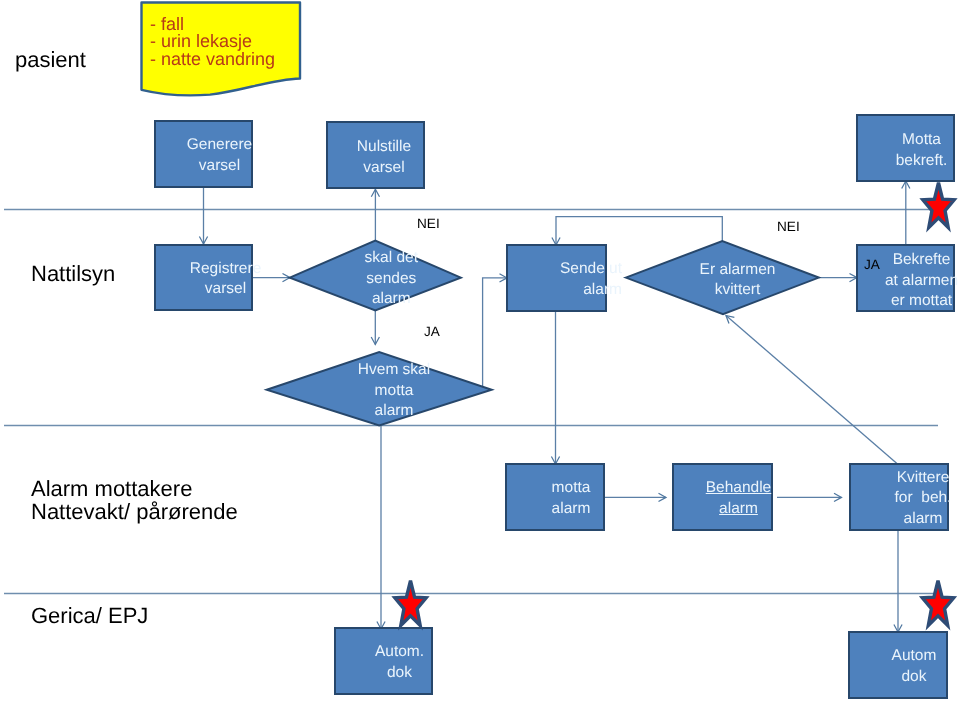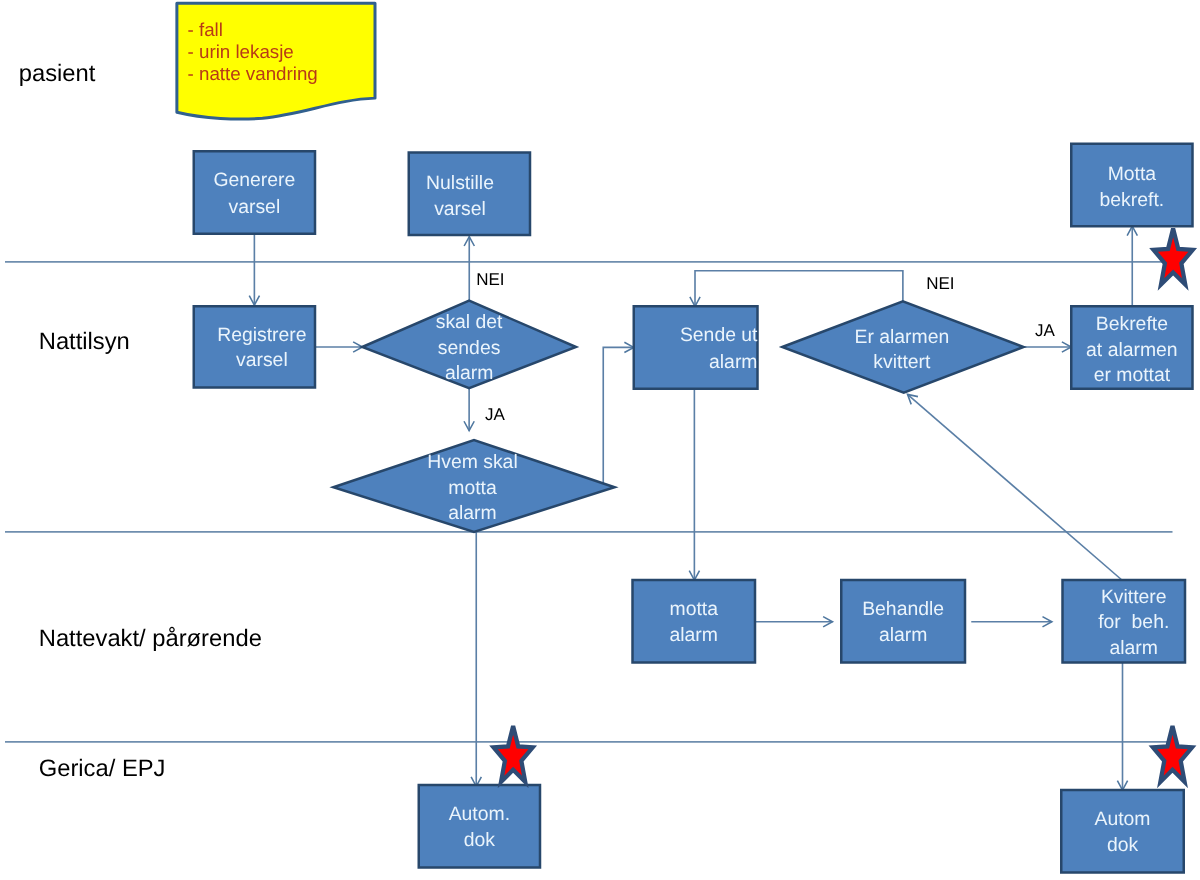"- fall" .note-text { font-size: 15px -> 18px }
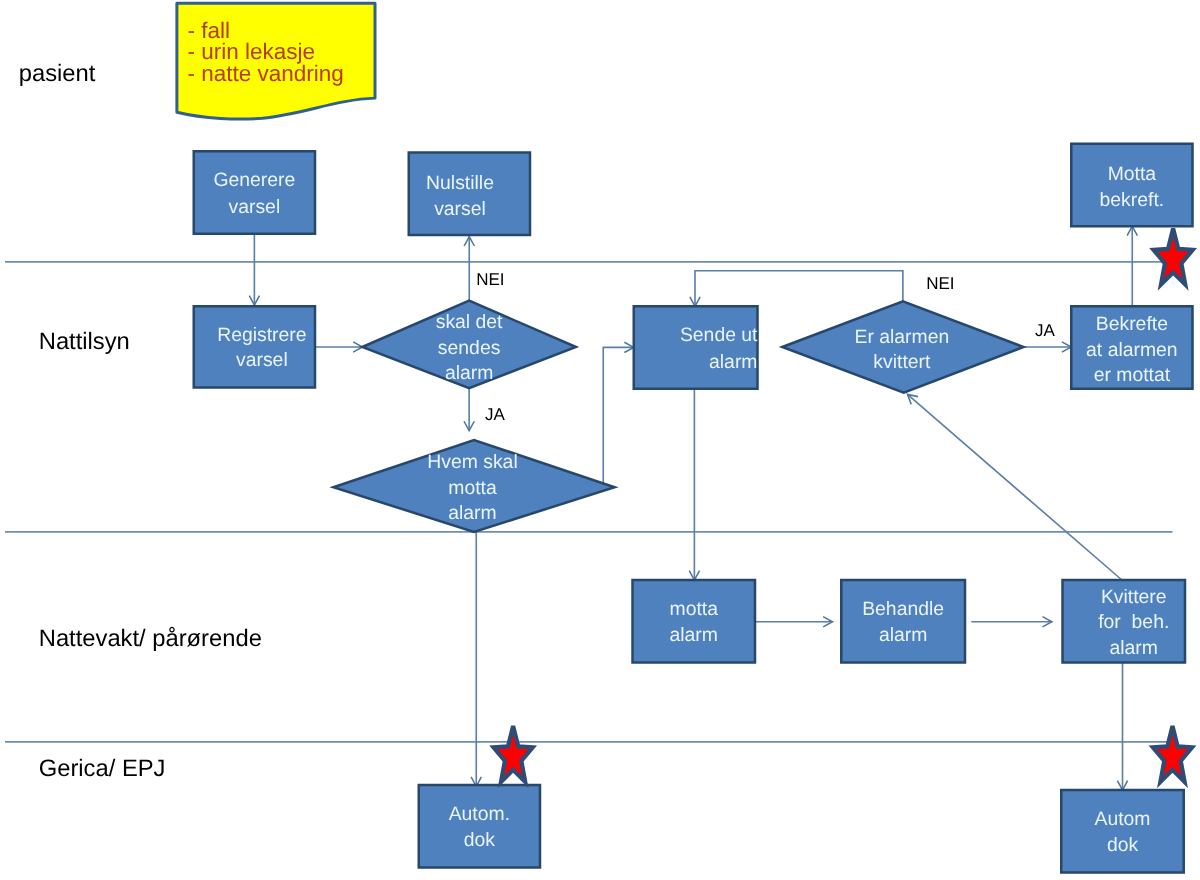"pasient" .lane-label { font-size: 19px -> 22px }
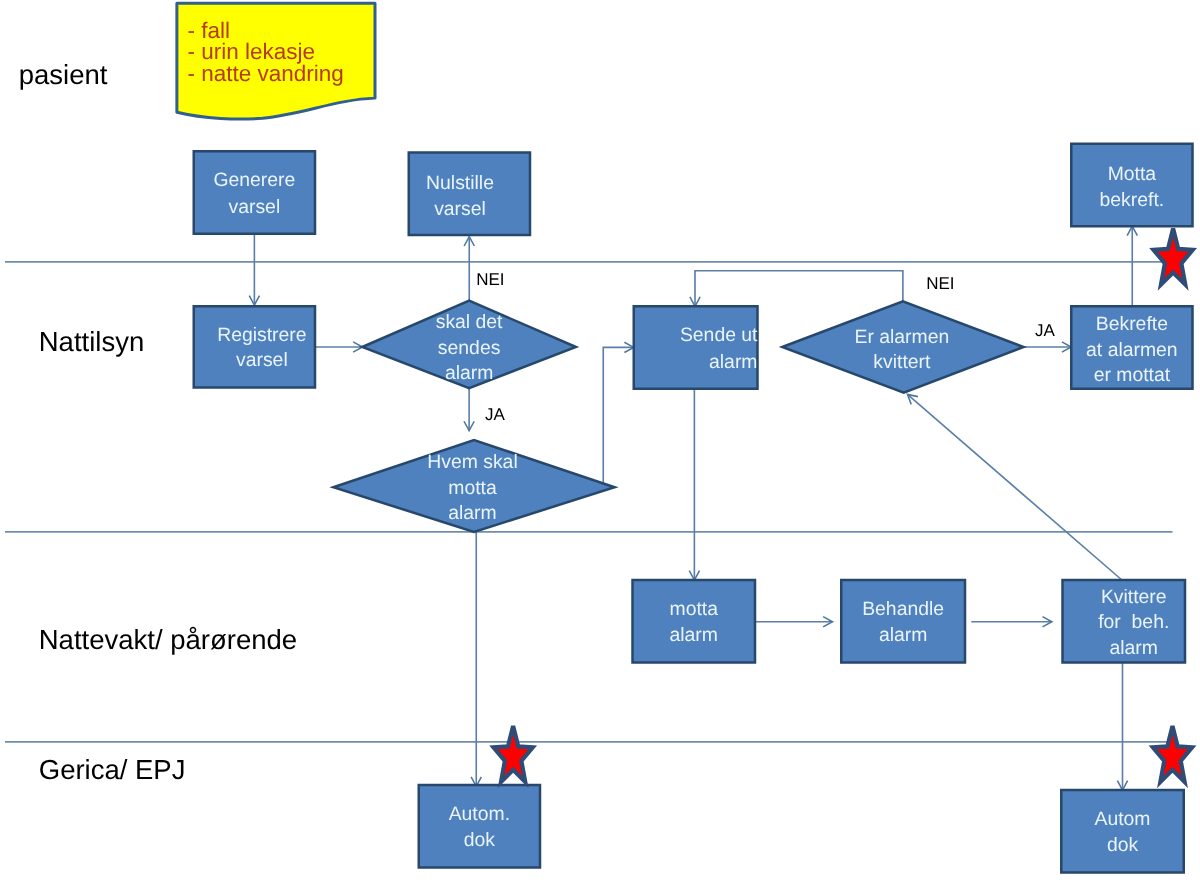"Generere" .node-text { padding-left: none -> 16px }
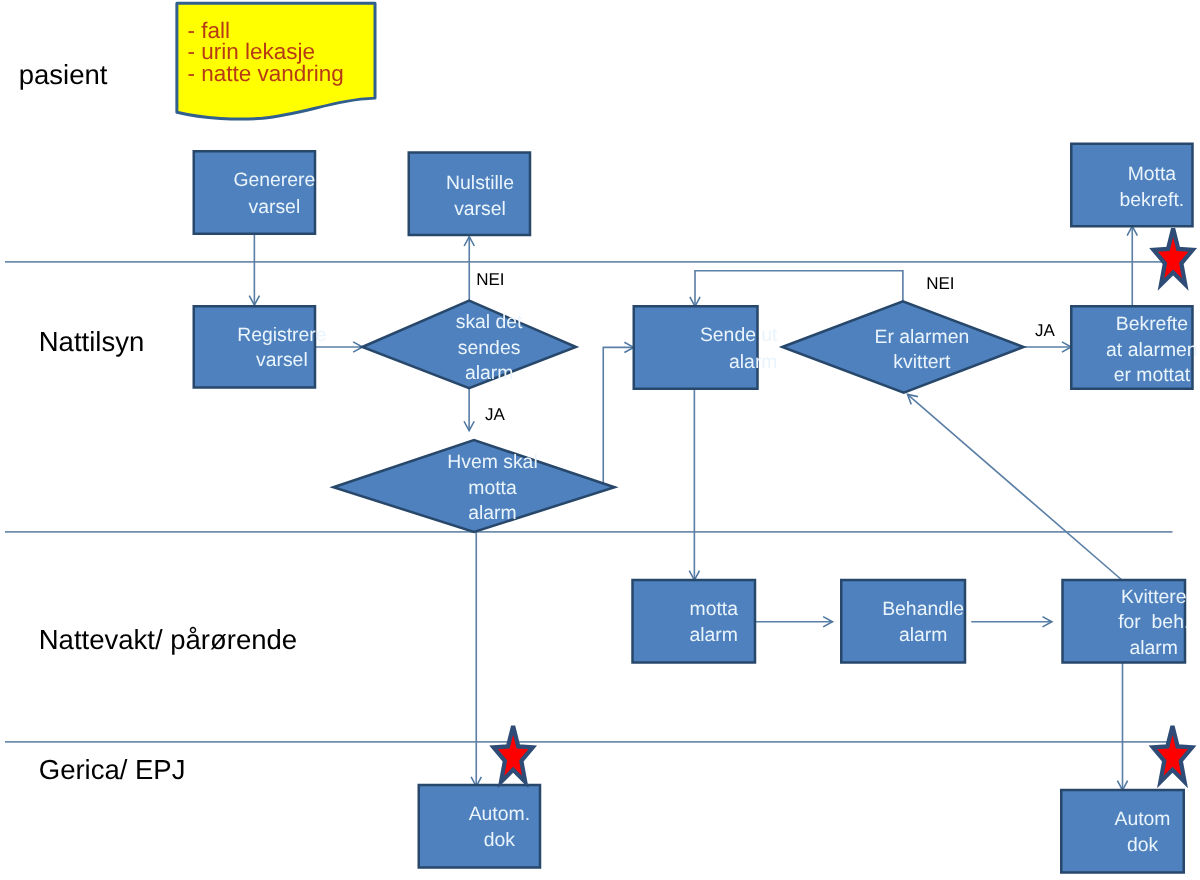"NEI" .edge-label { margin-left: none -> 36px }
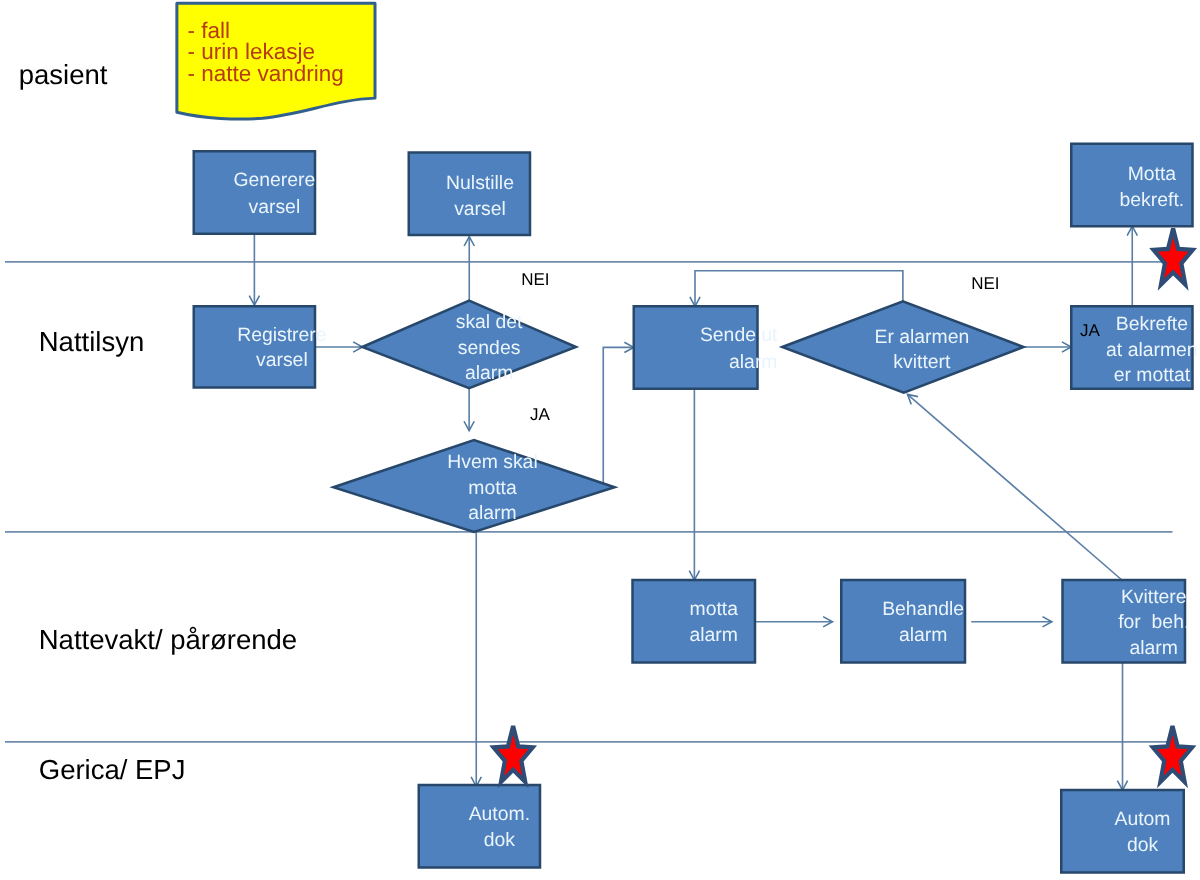"Alarm mottakere" span { html: none -> <span>Alarm mottakere</span> }
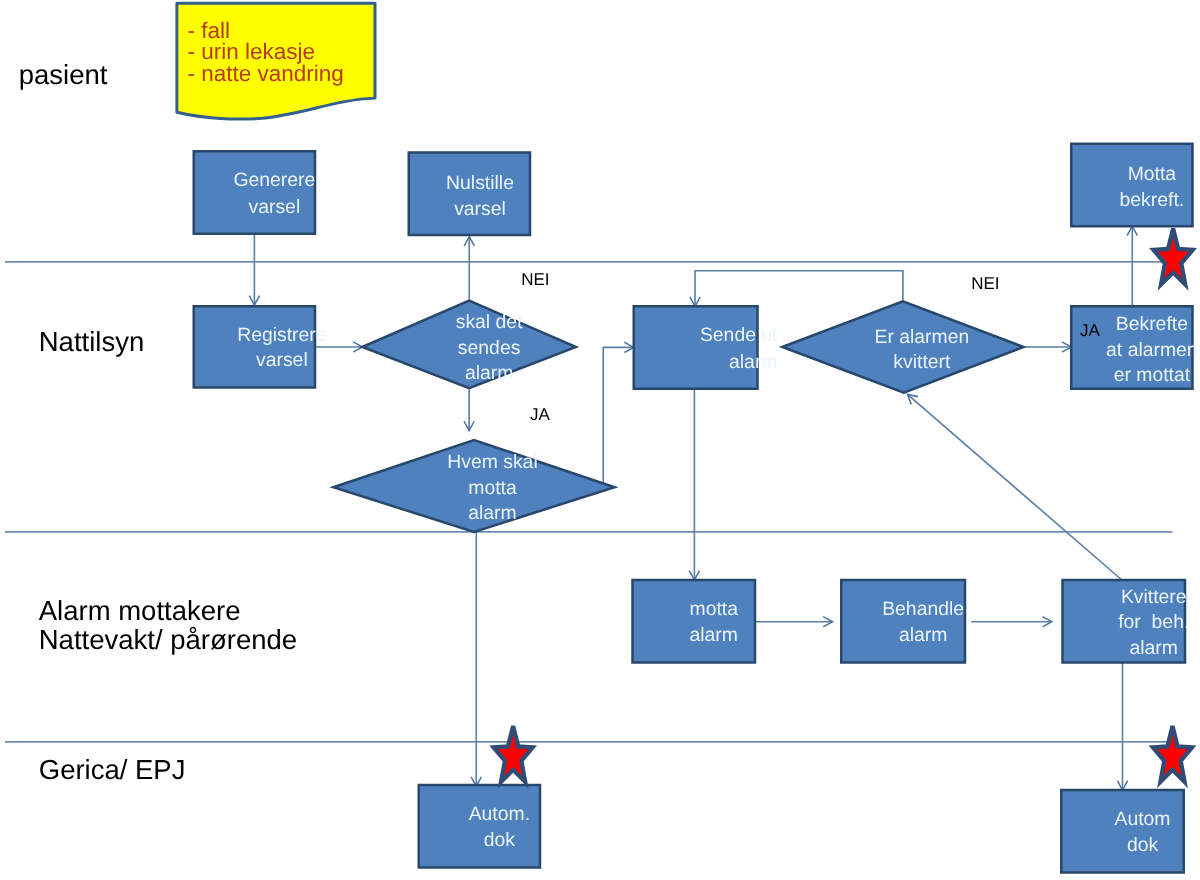"Behandle" div.node-text { text-decoration: none -> underline }
